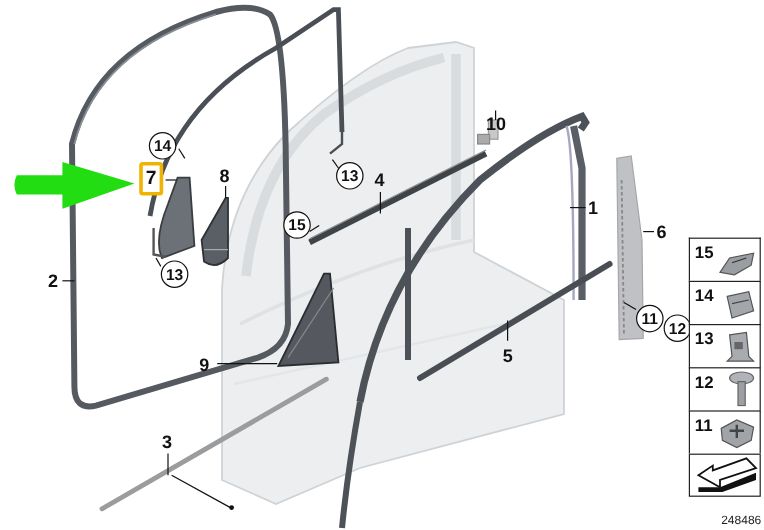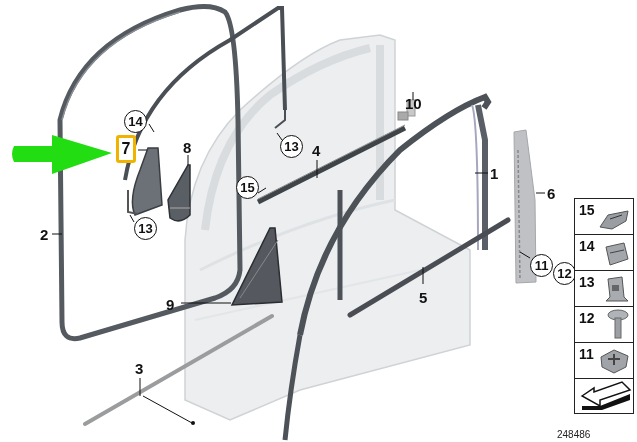"248486" .ref { left: 557px -> 601px }
